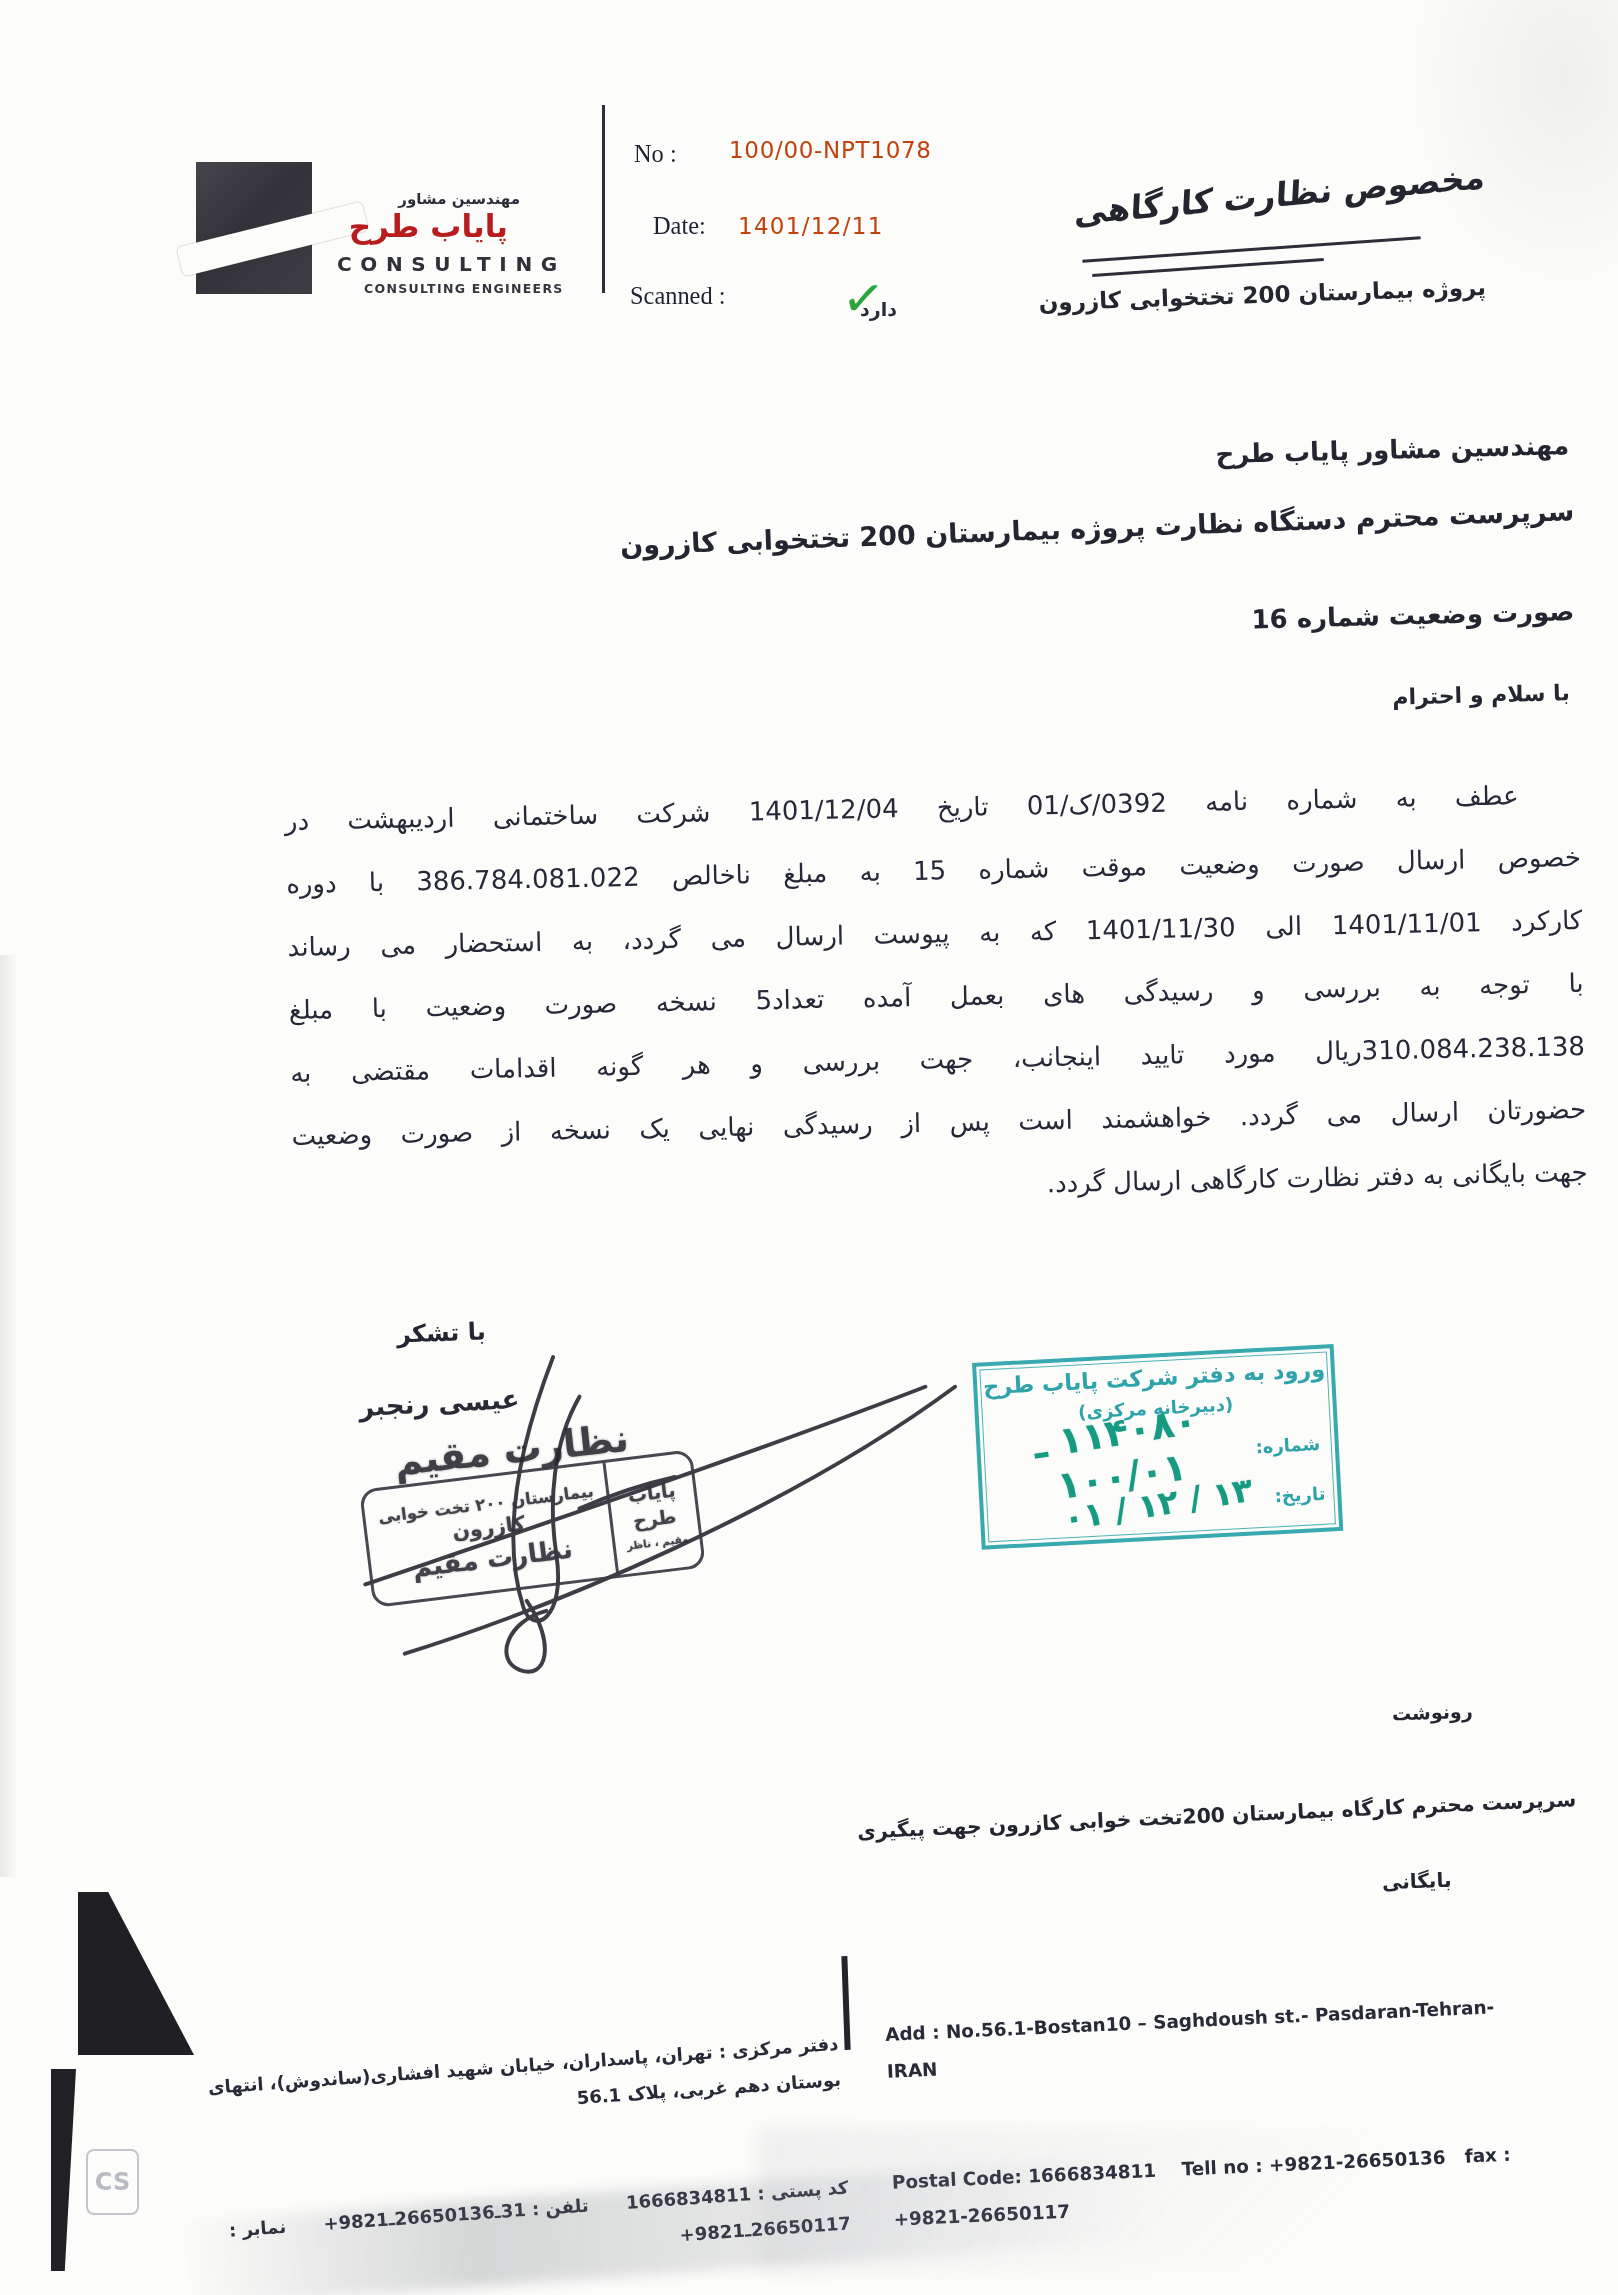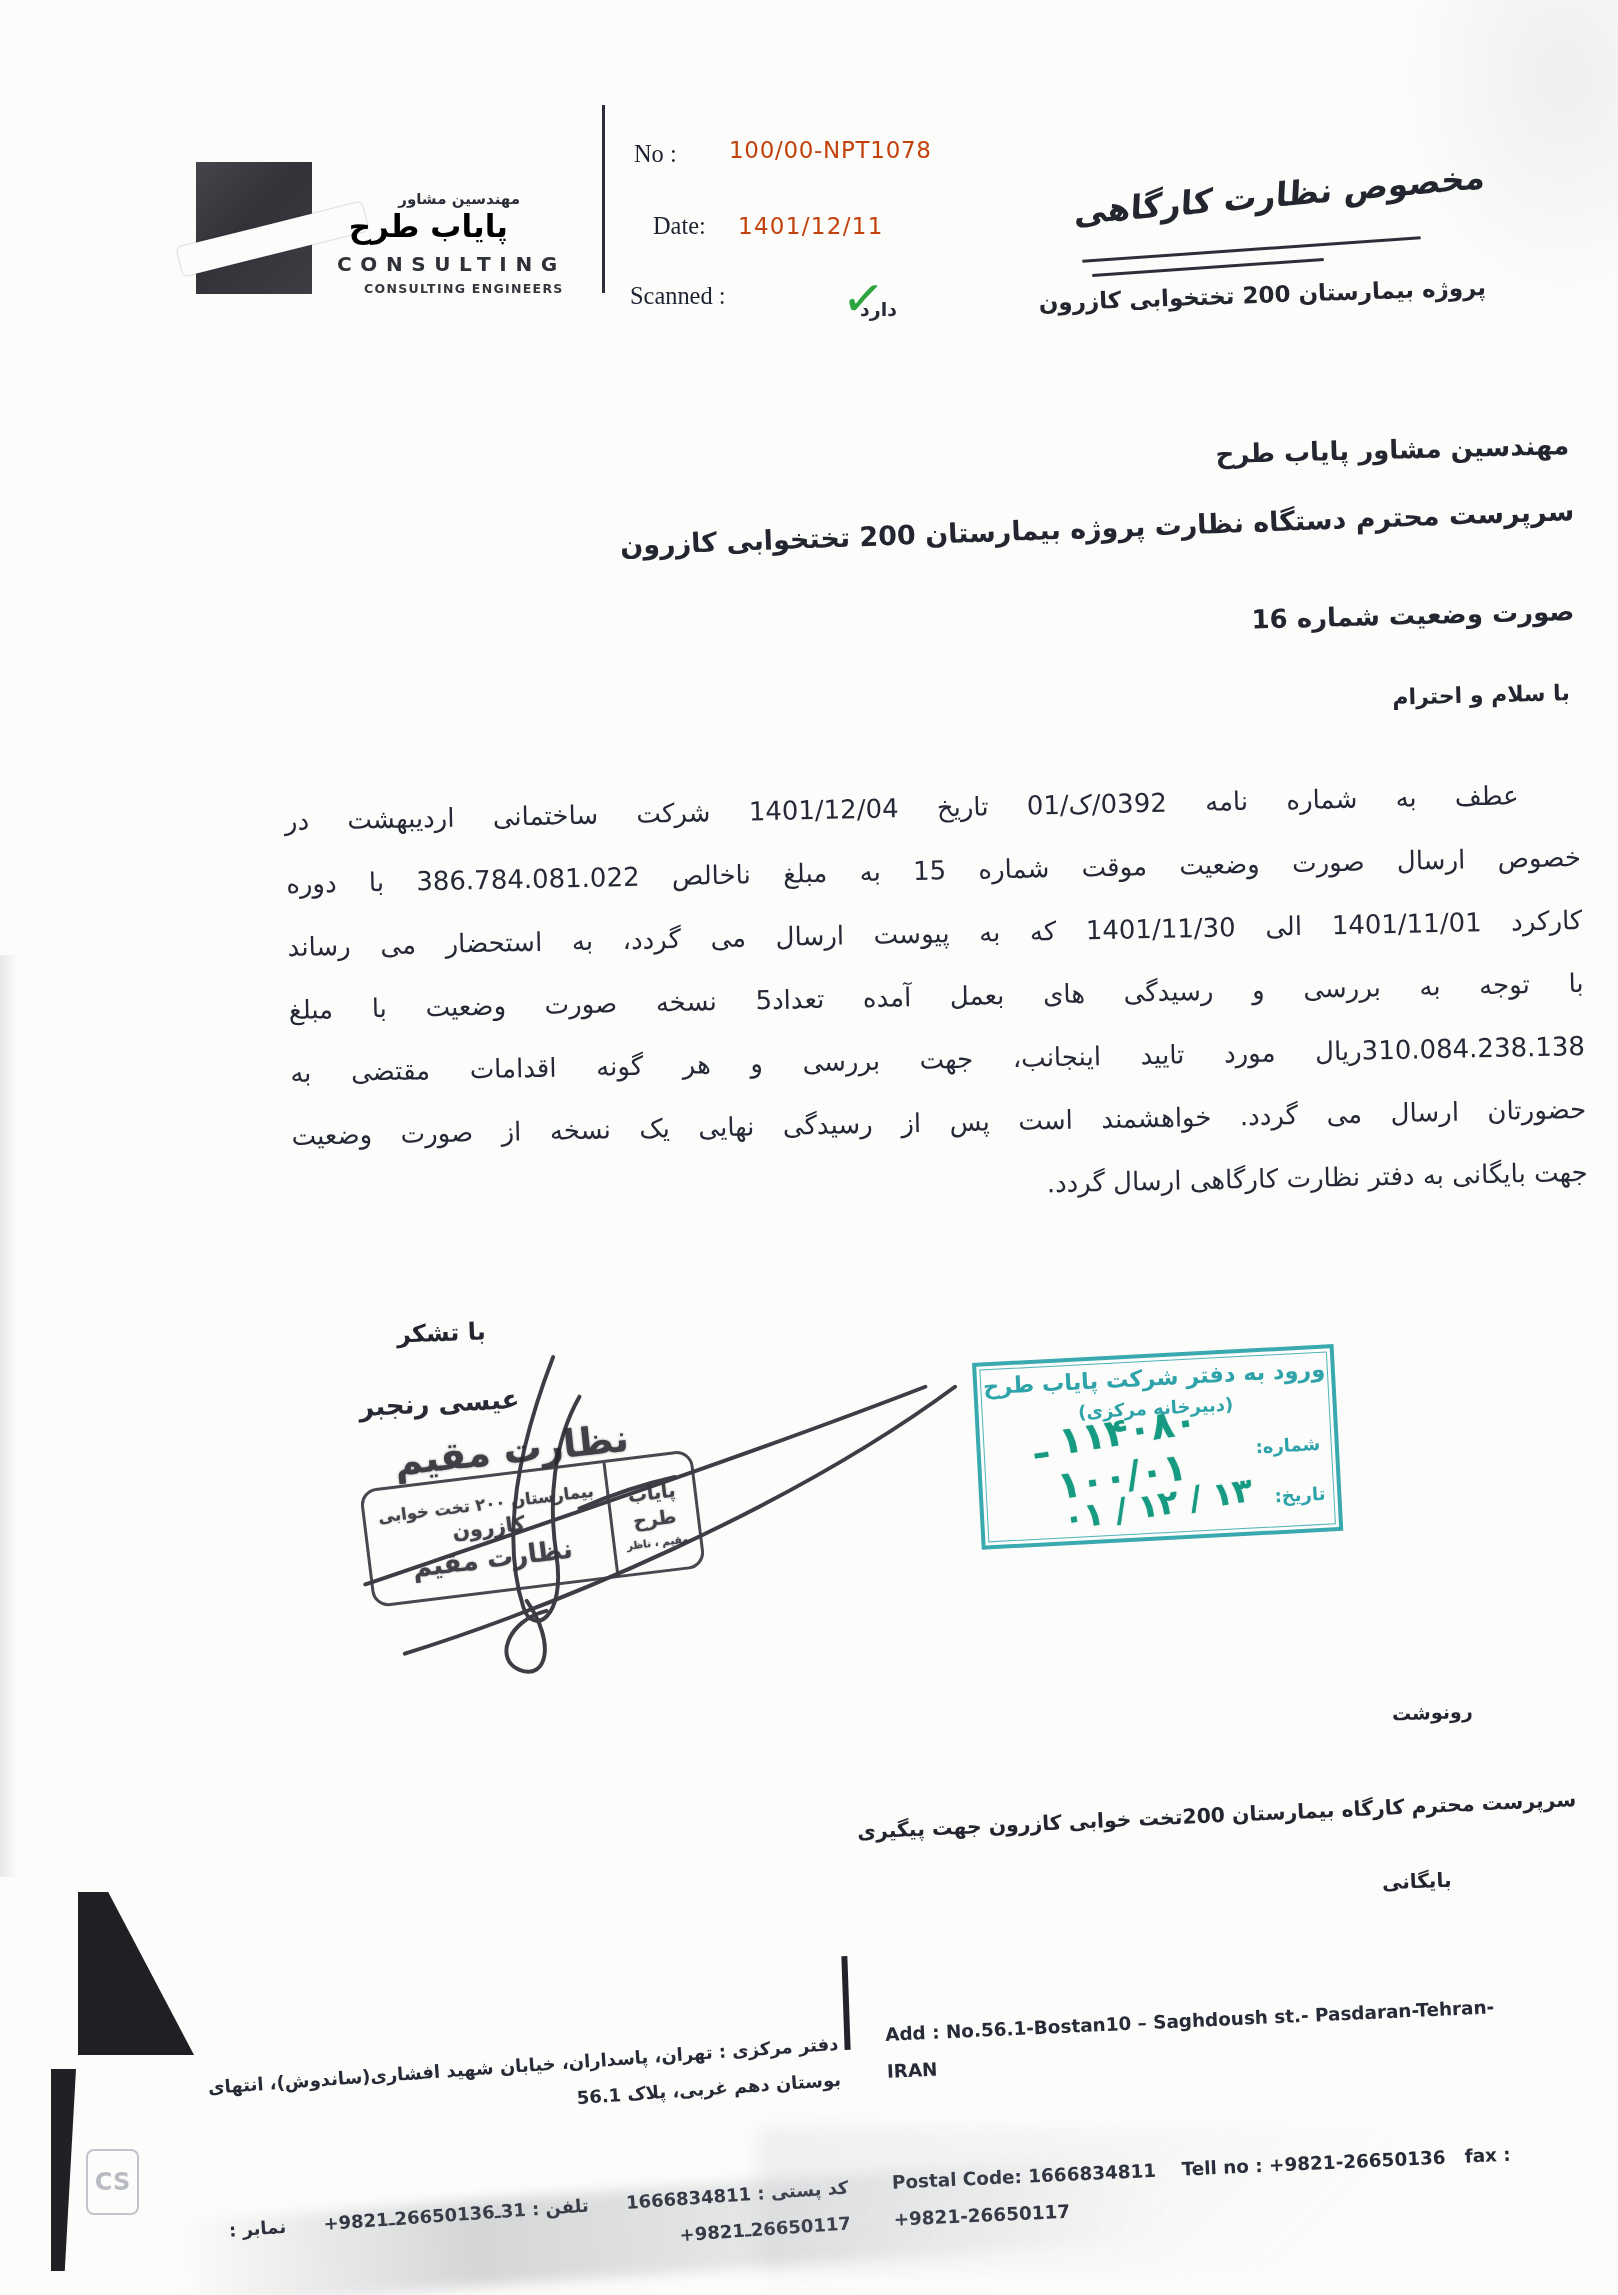"پایاب طرح" .brand-fa-large { color: #000000 -> #b91c1c }
